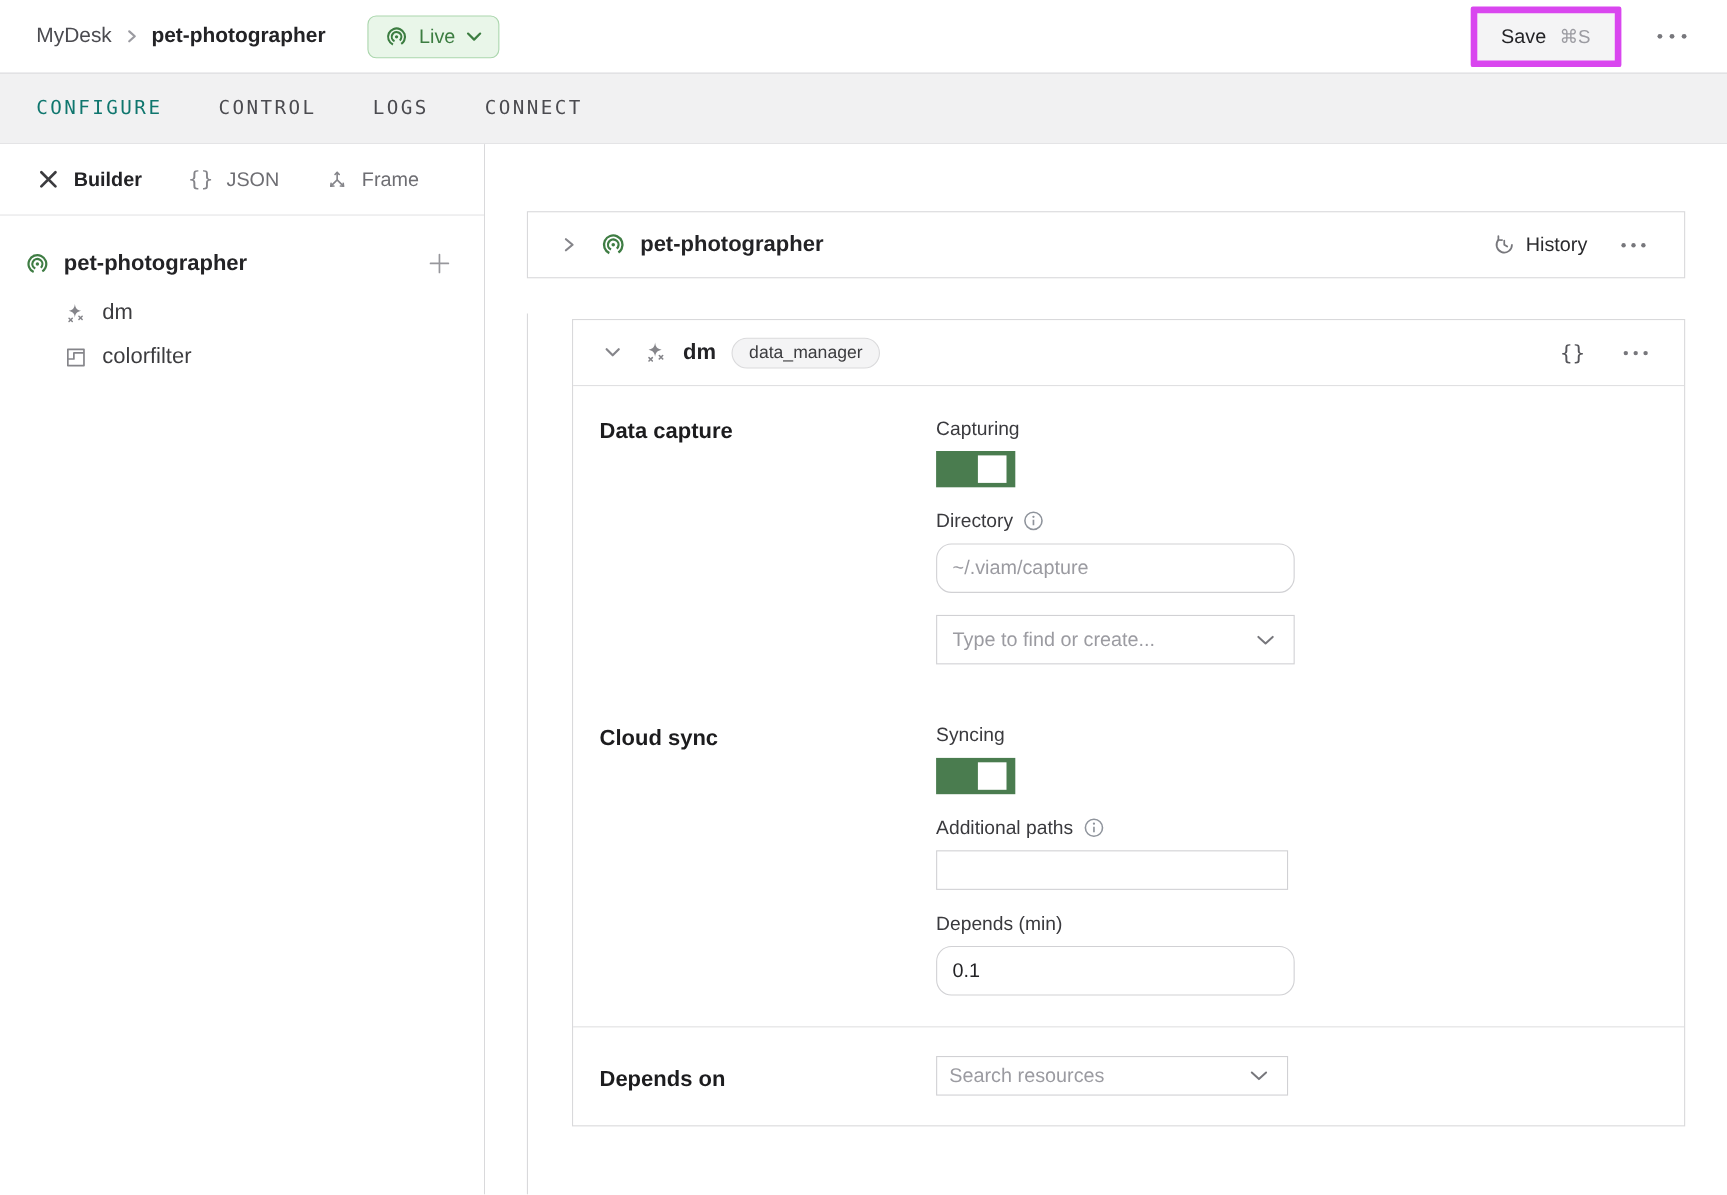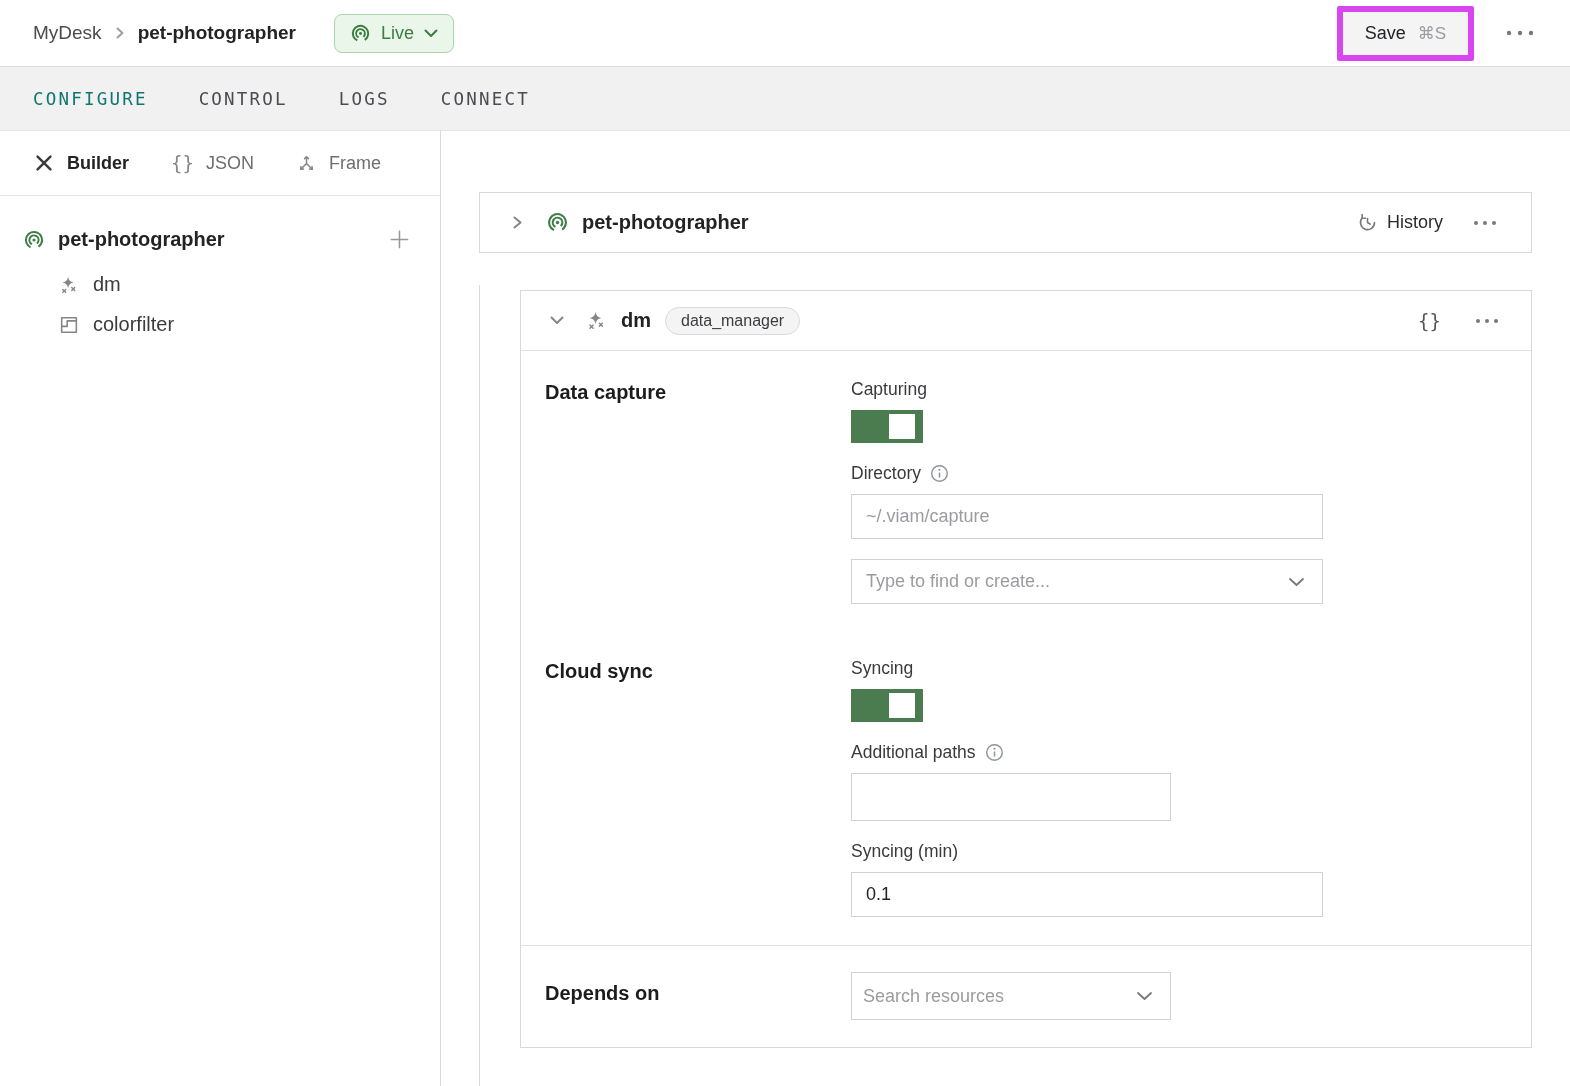"~/.viam/capture" .w400 { border-radius: none -> 14px; width: 472px -> 326px }
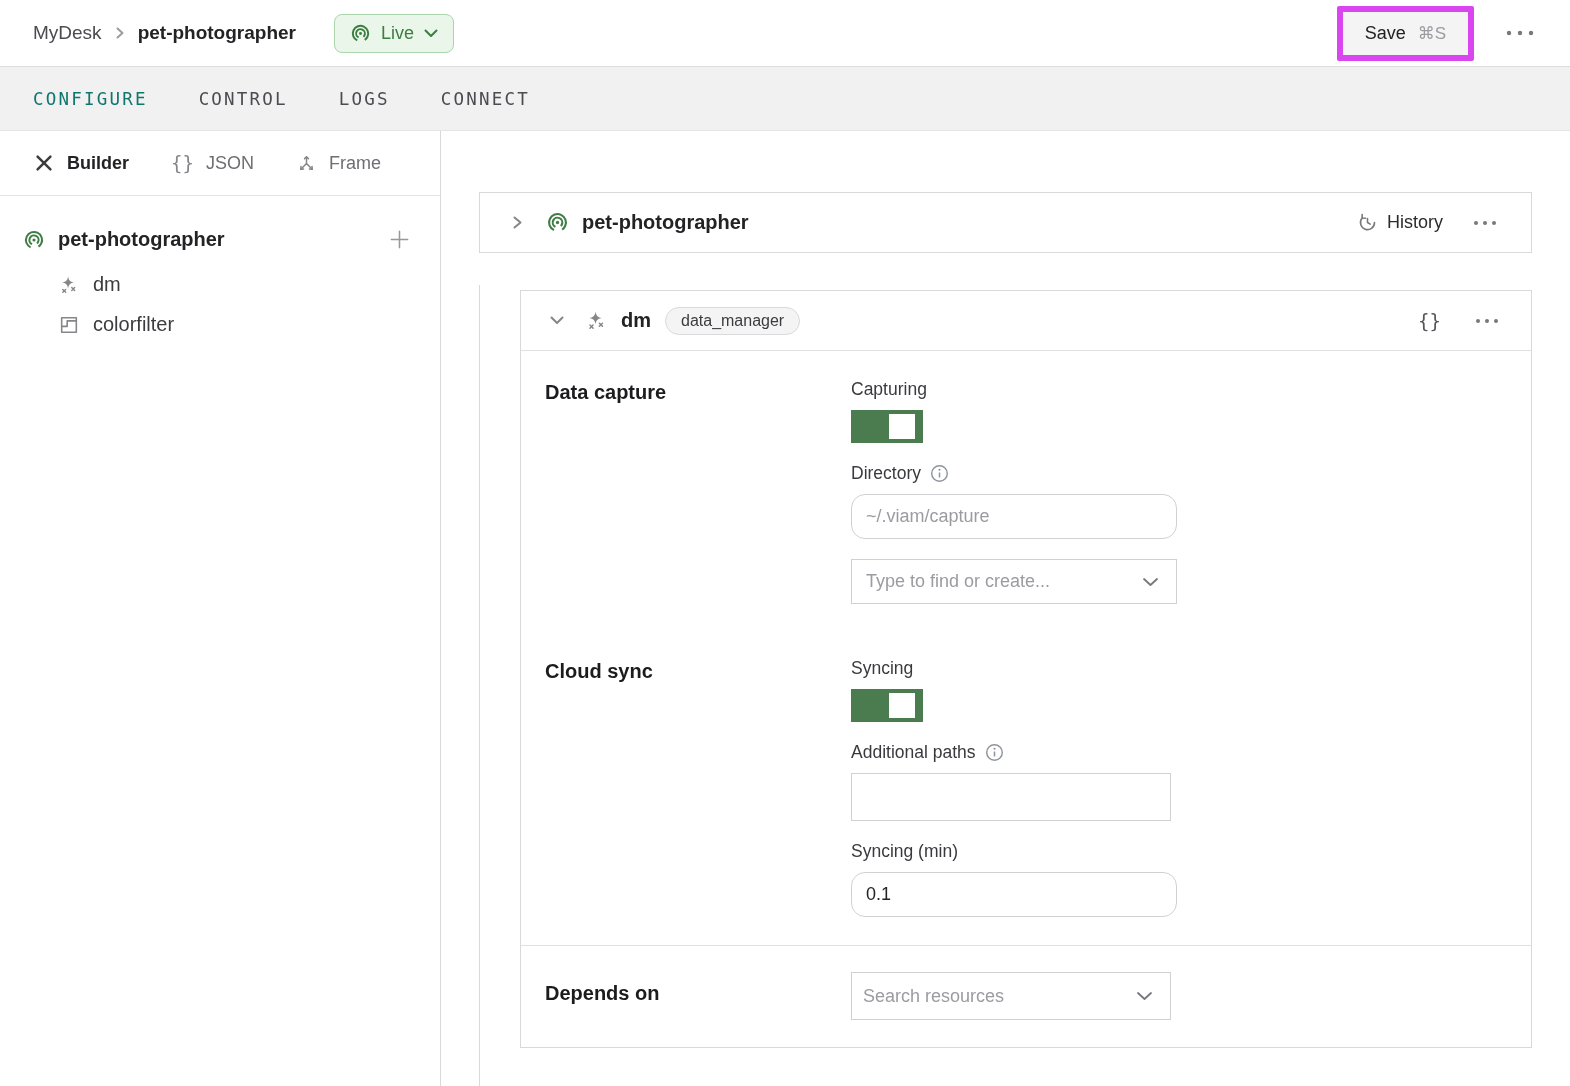"Syncing (min)" span.field-label { text: Syncing -> Depends }
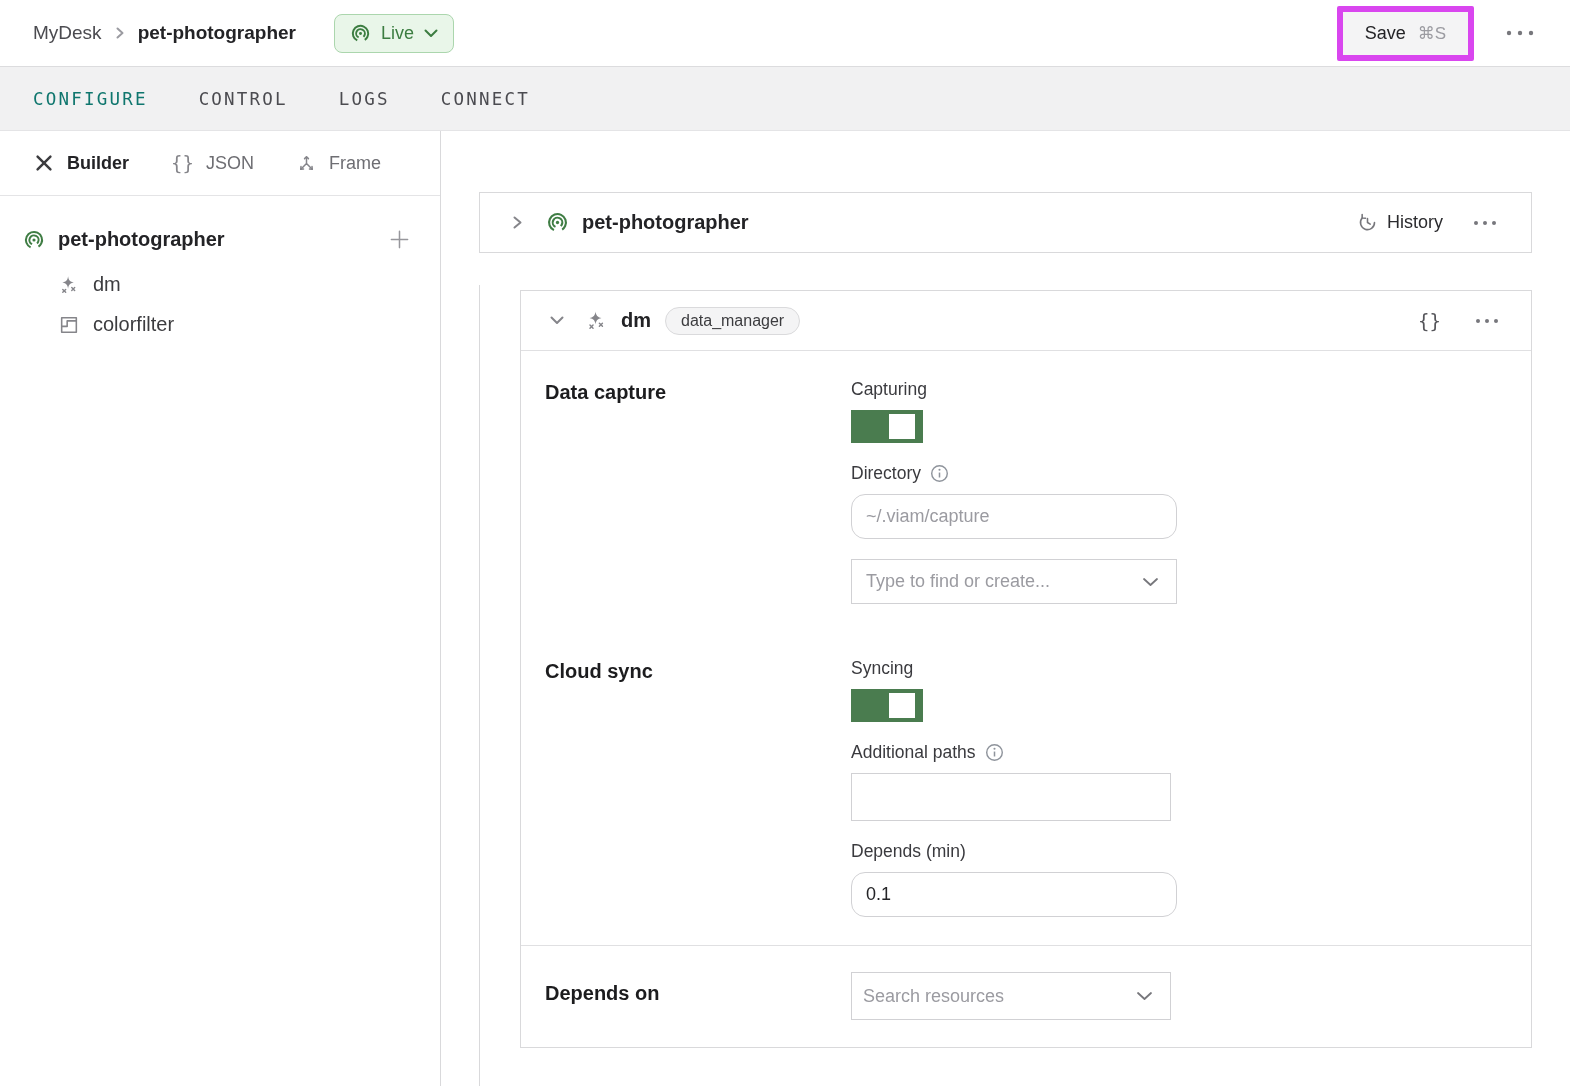"Search resources" .input-tall { height: 48px -> 36px }
